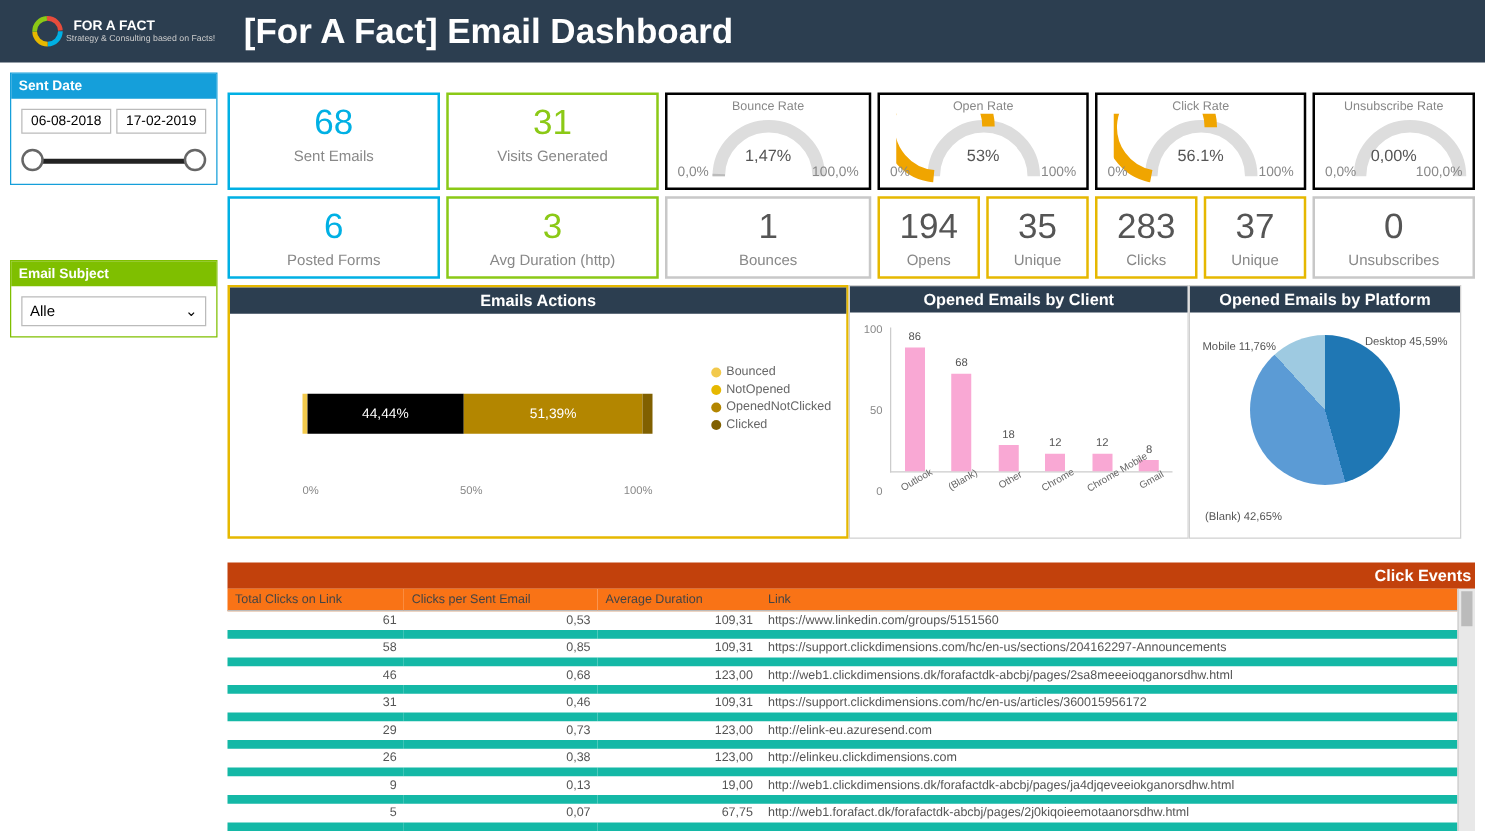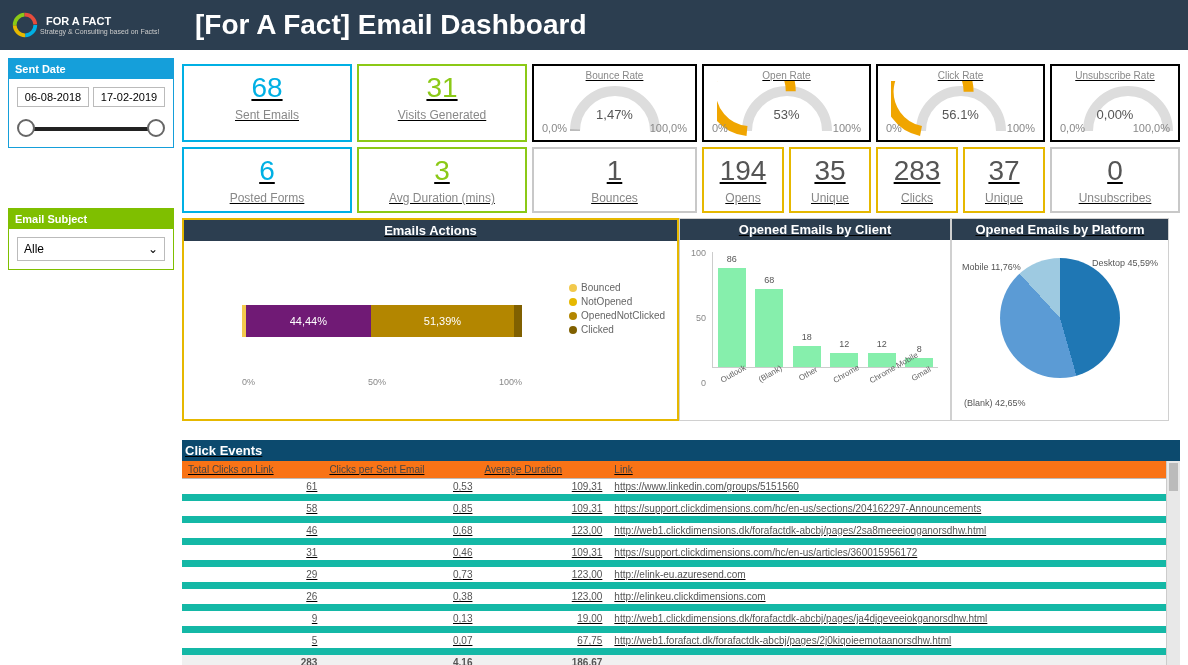"FOR A FACT" .logo-area { justify-content: none -> center }
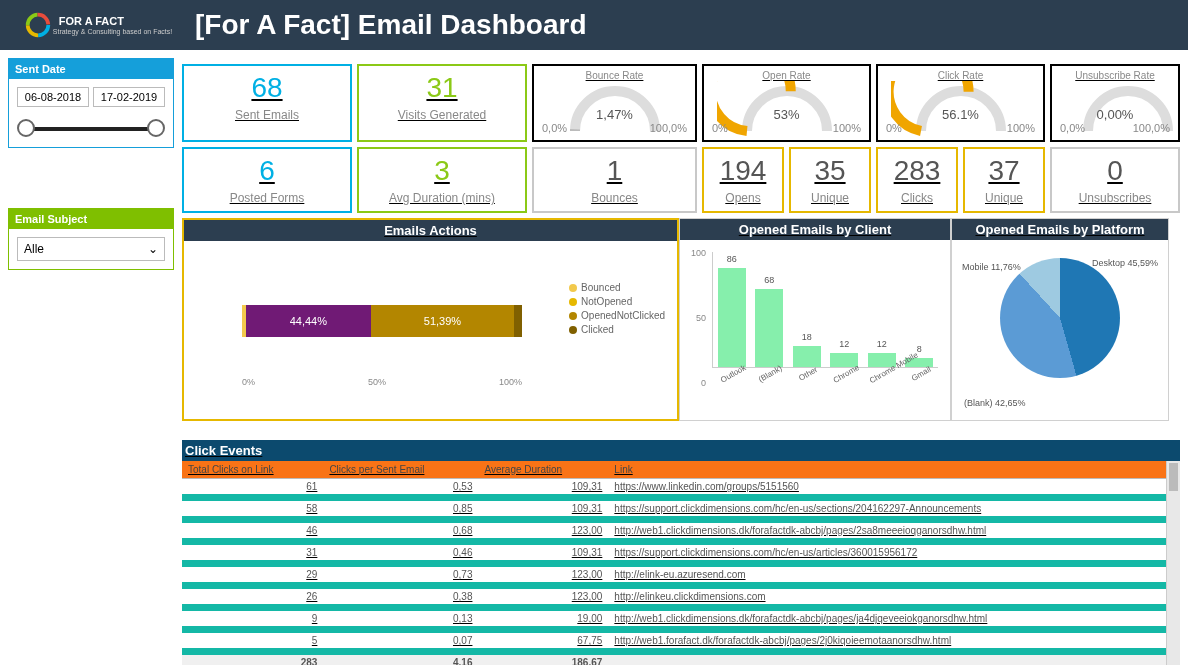"68" .content { padding: 14px 8px 6px 0 -> 24px 8px 6px 0; text-decoration: underline -> none }
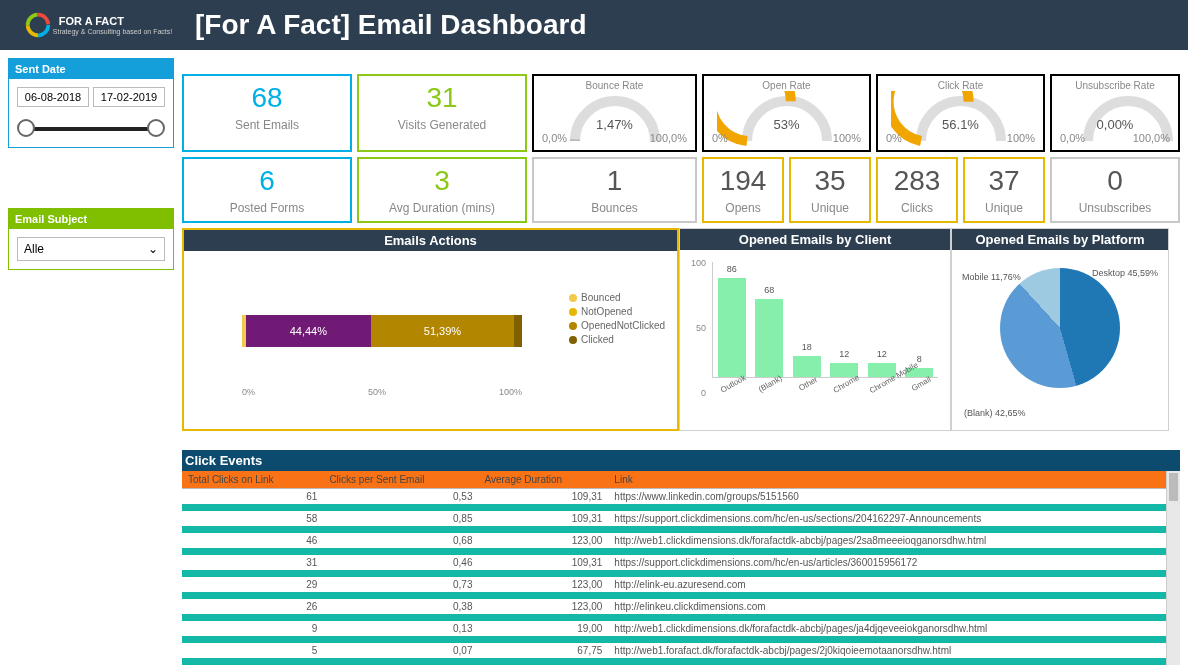"Avg Duration (mins)" div.metric-lbl { text: mins -> http }
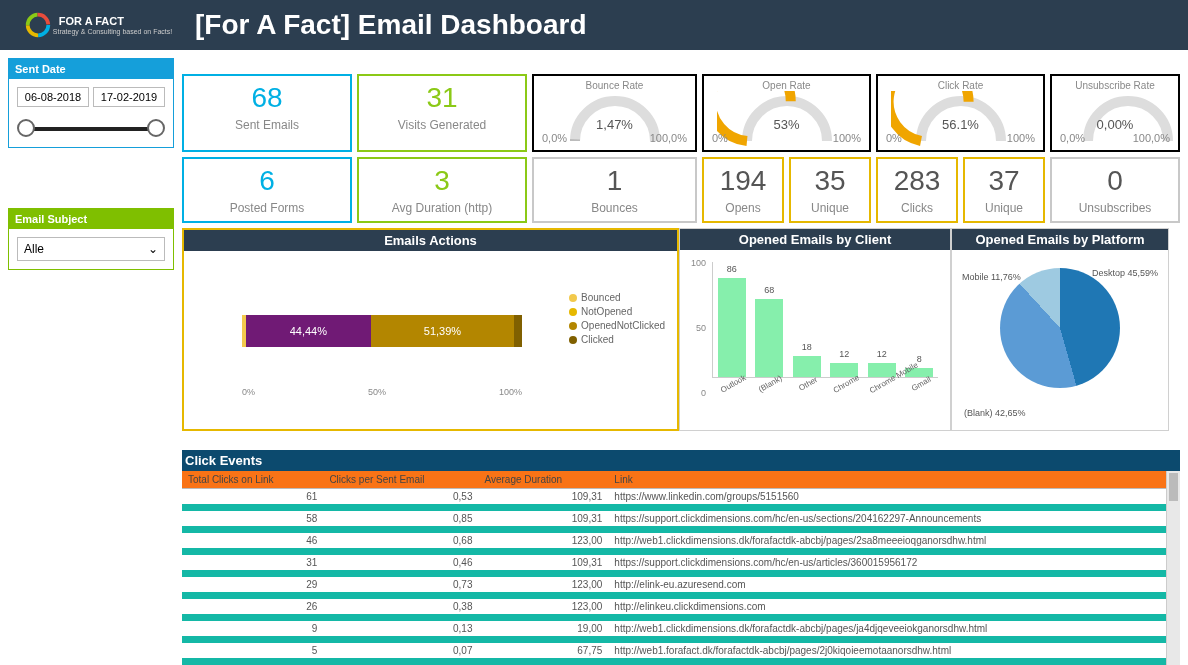"86" .vbar { background: #86efac -> #f9a8d4; width: 28px -> 16px }
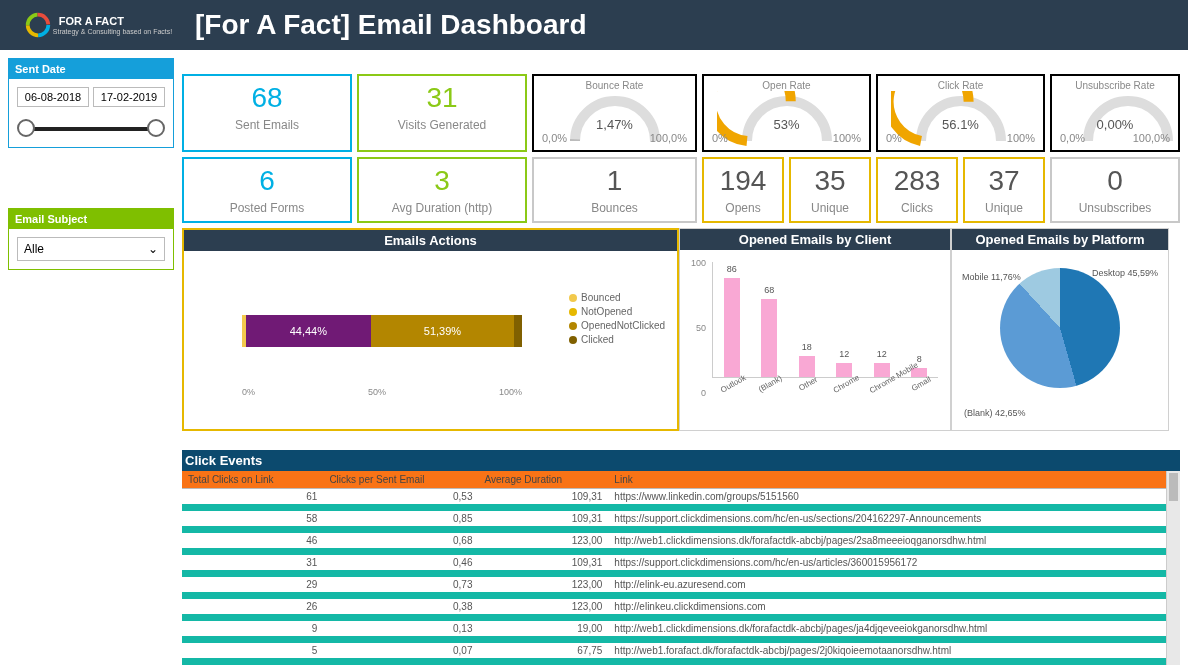"44,44%" div.stack-seg { background: #701a75 -> #000000 }
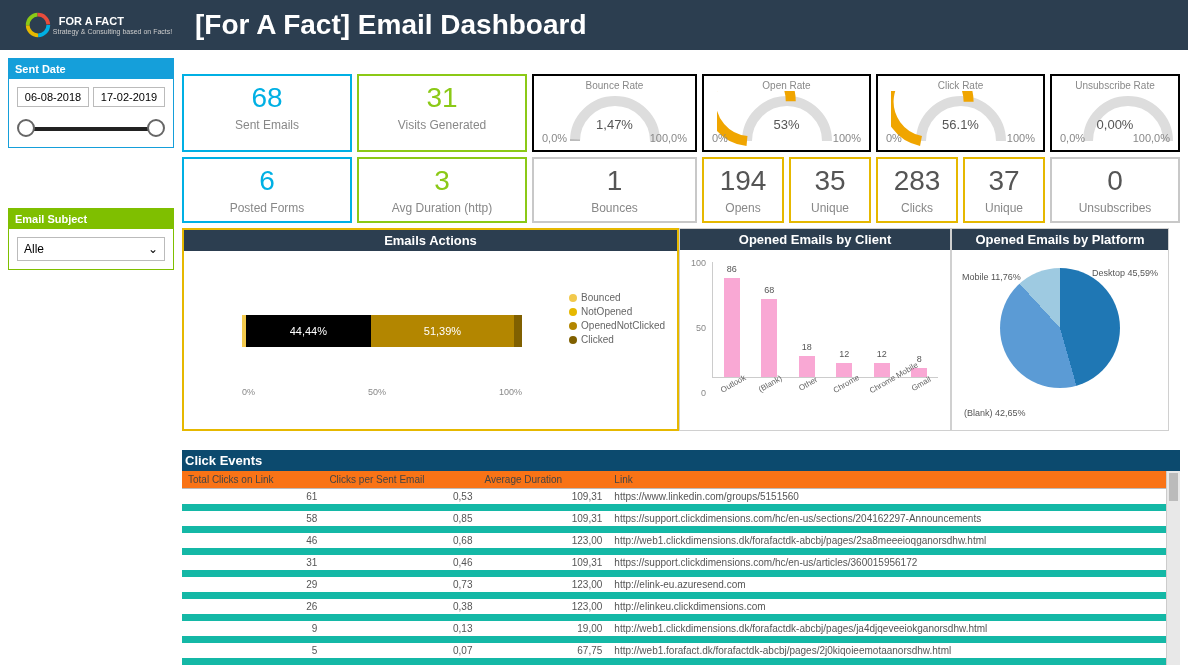"Click Events" .ce-hdr { background: #0c4a6e -> #c2410c; text-align: left -> right }
